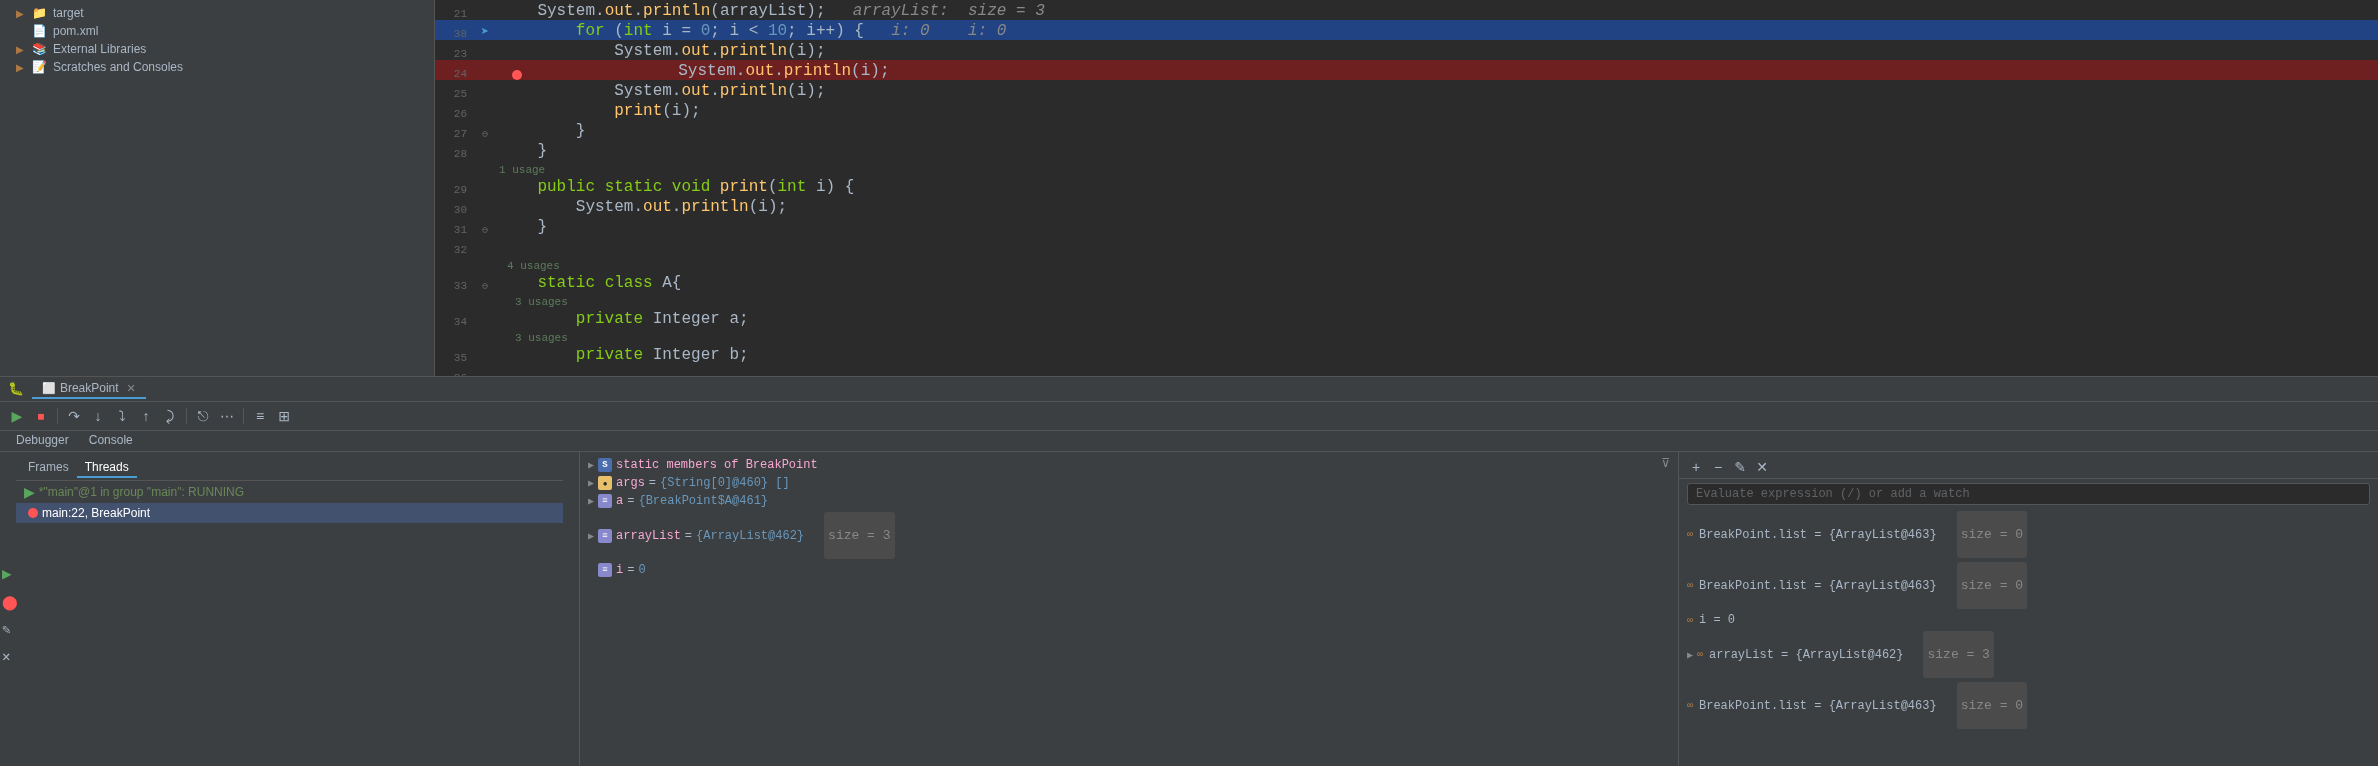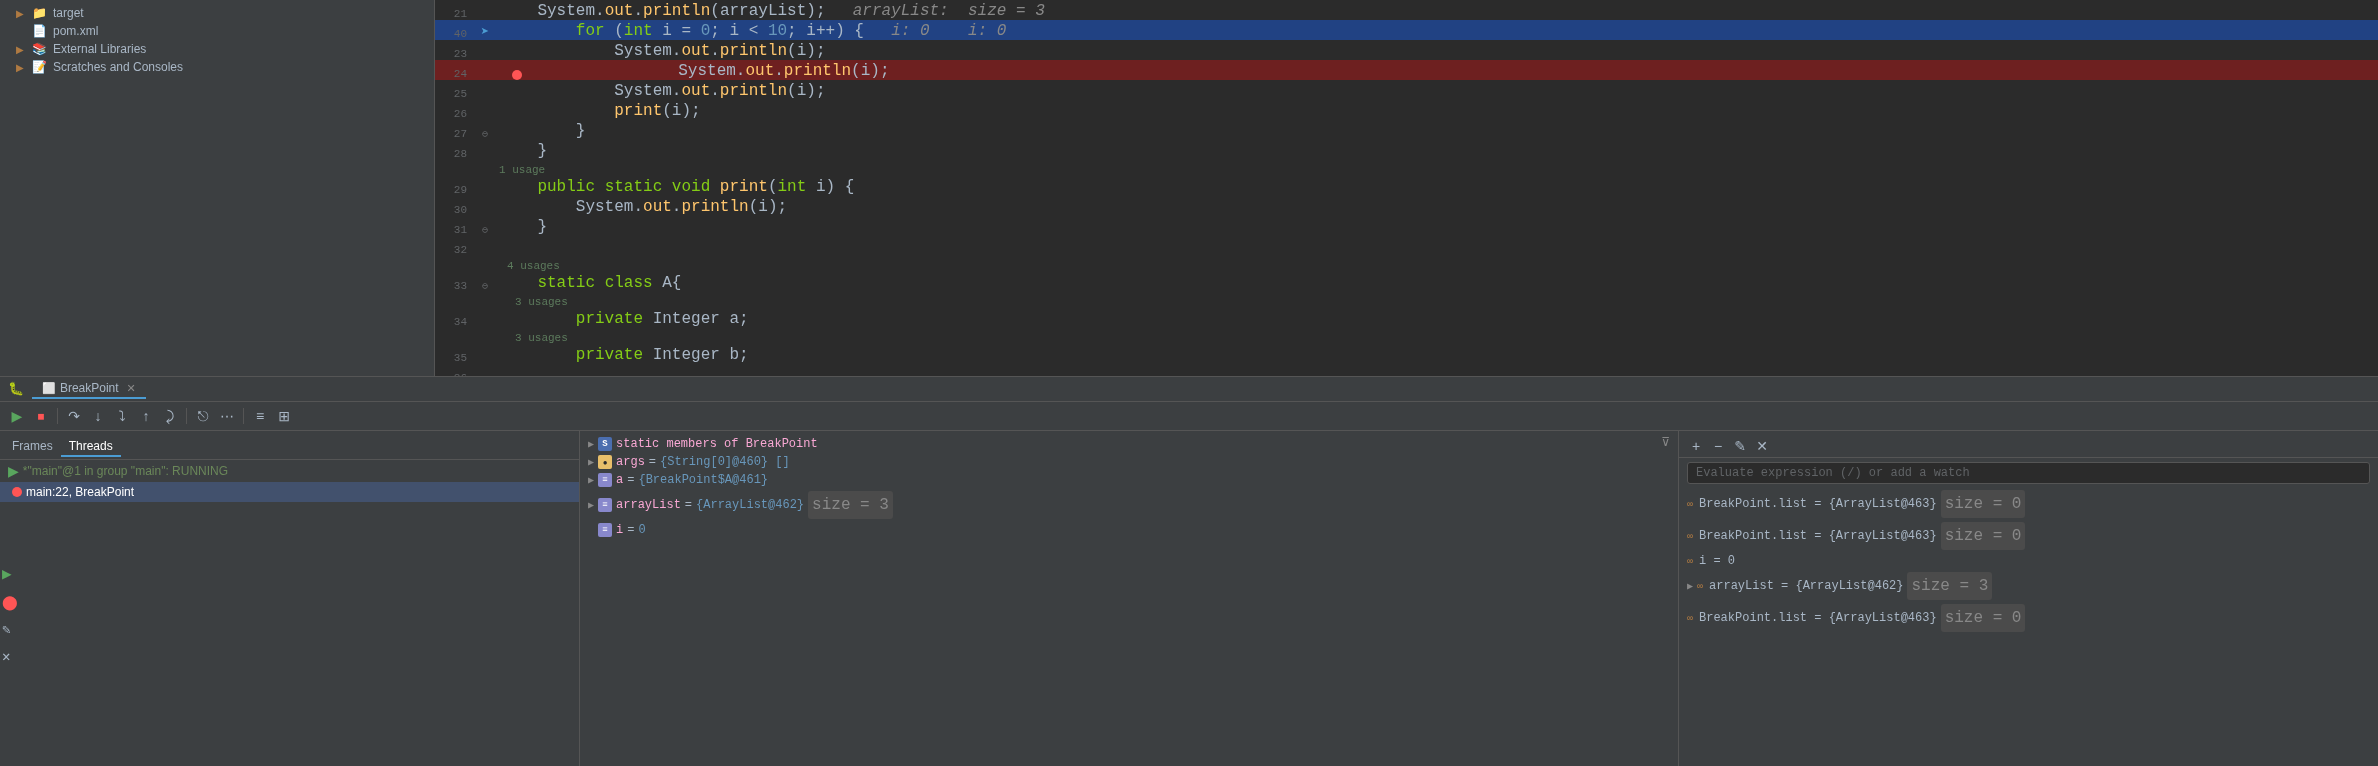"40" span.line-number { text: 40 -> 38 }
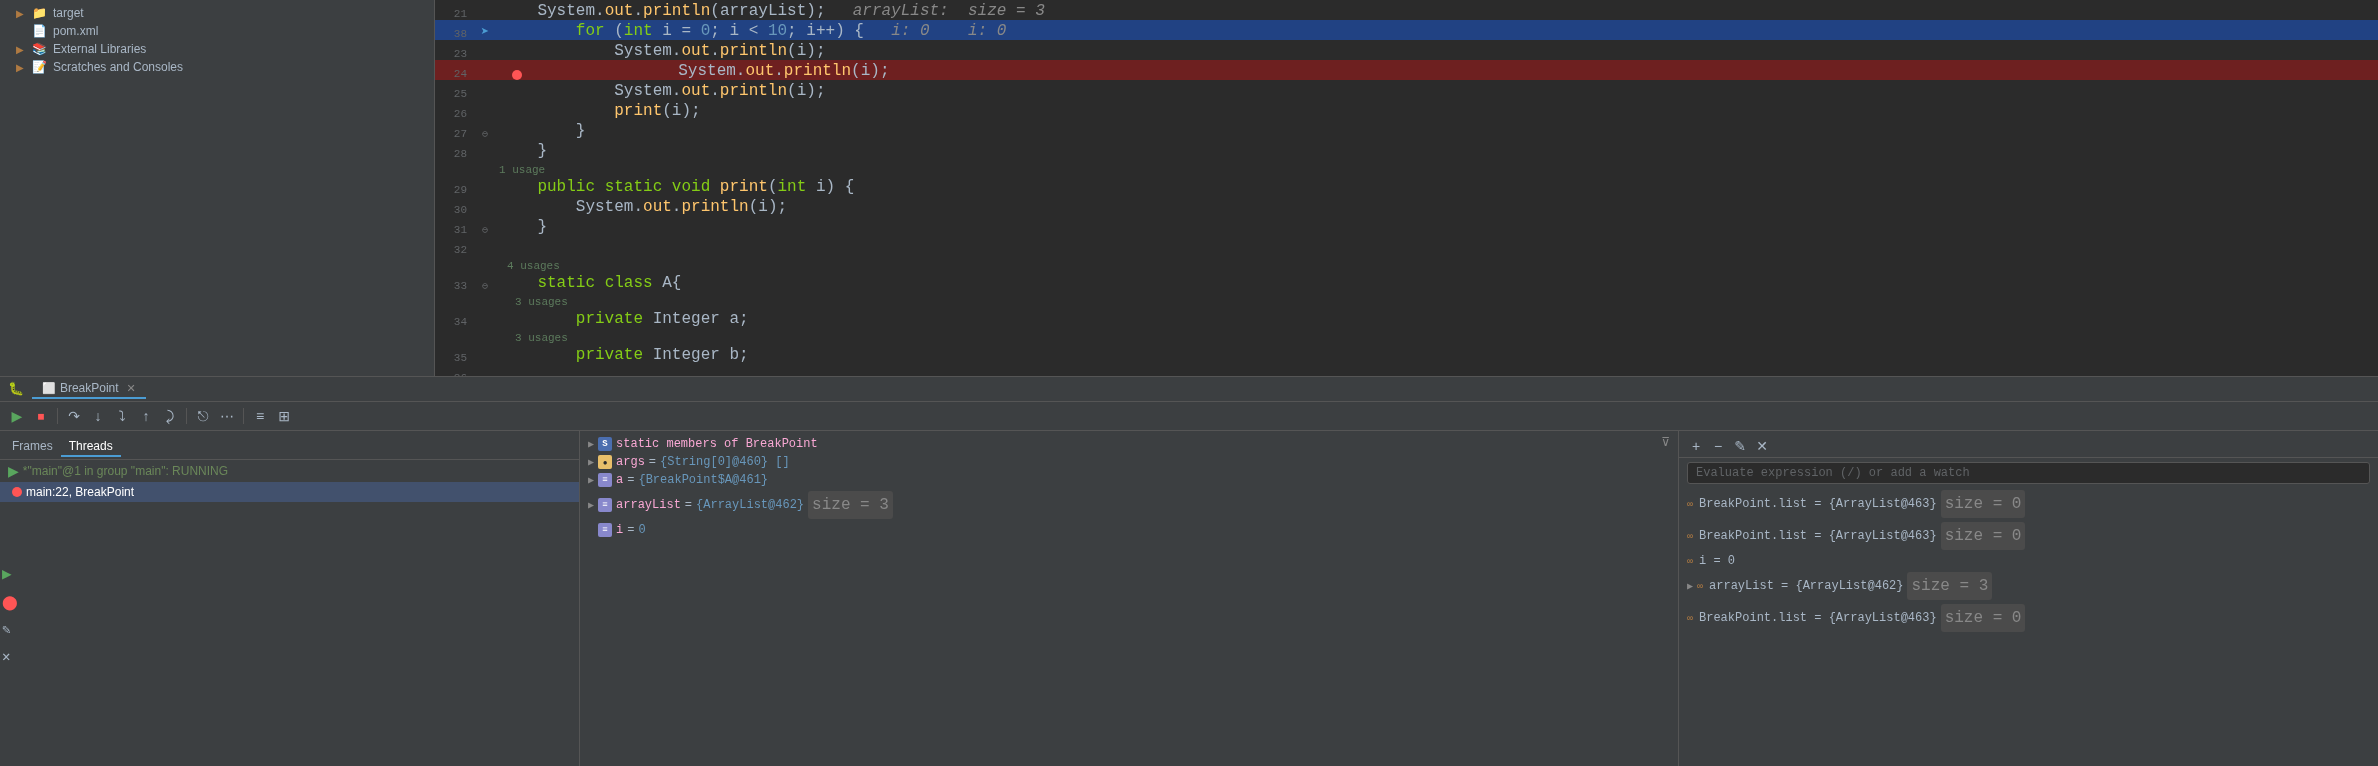"Debugger" div { html: none -> <div> <div> <div> <span>Debugger</span> </div> <div> <span>Console</span> </div> </div> </div> }
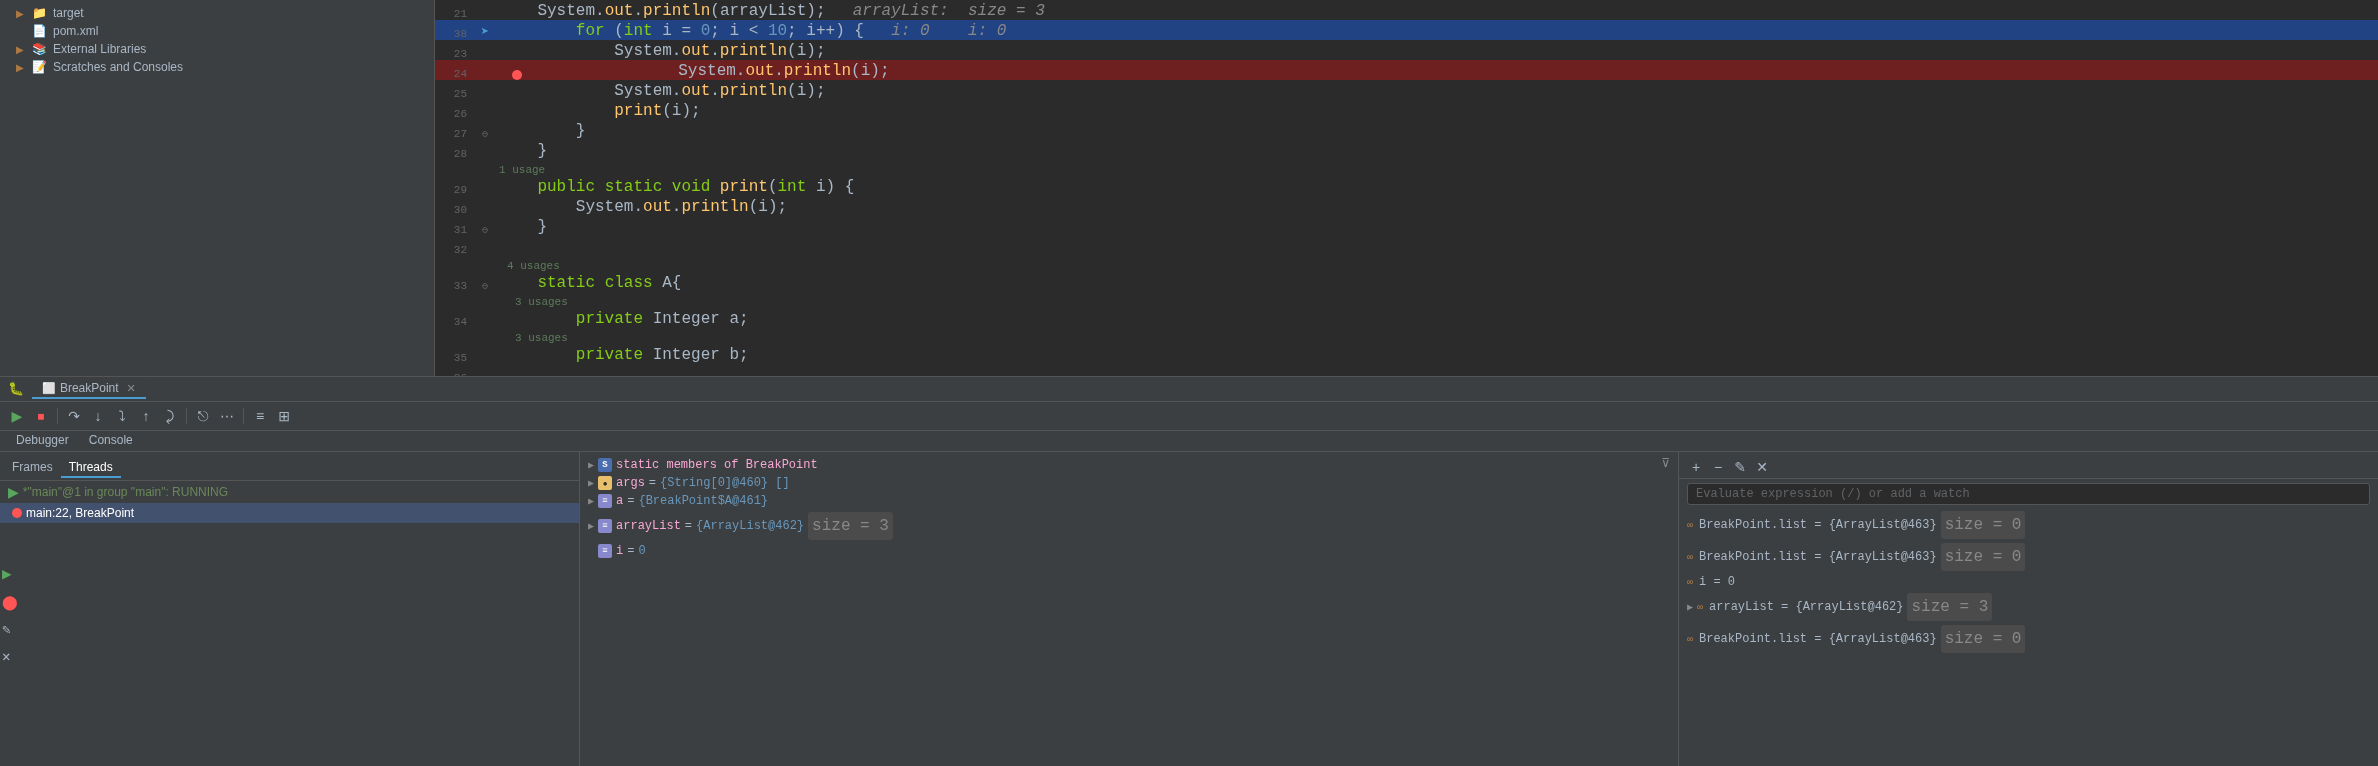"Frames" .frames-panel { padding: 4px 0 -> 4px 16px }
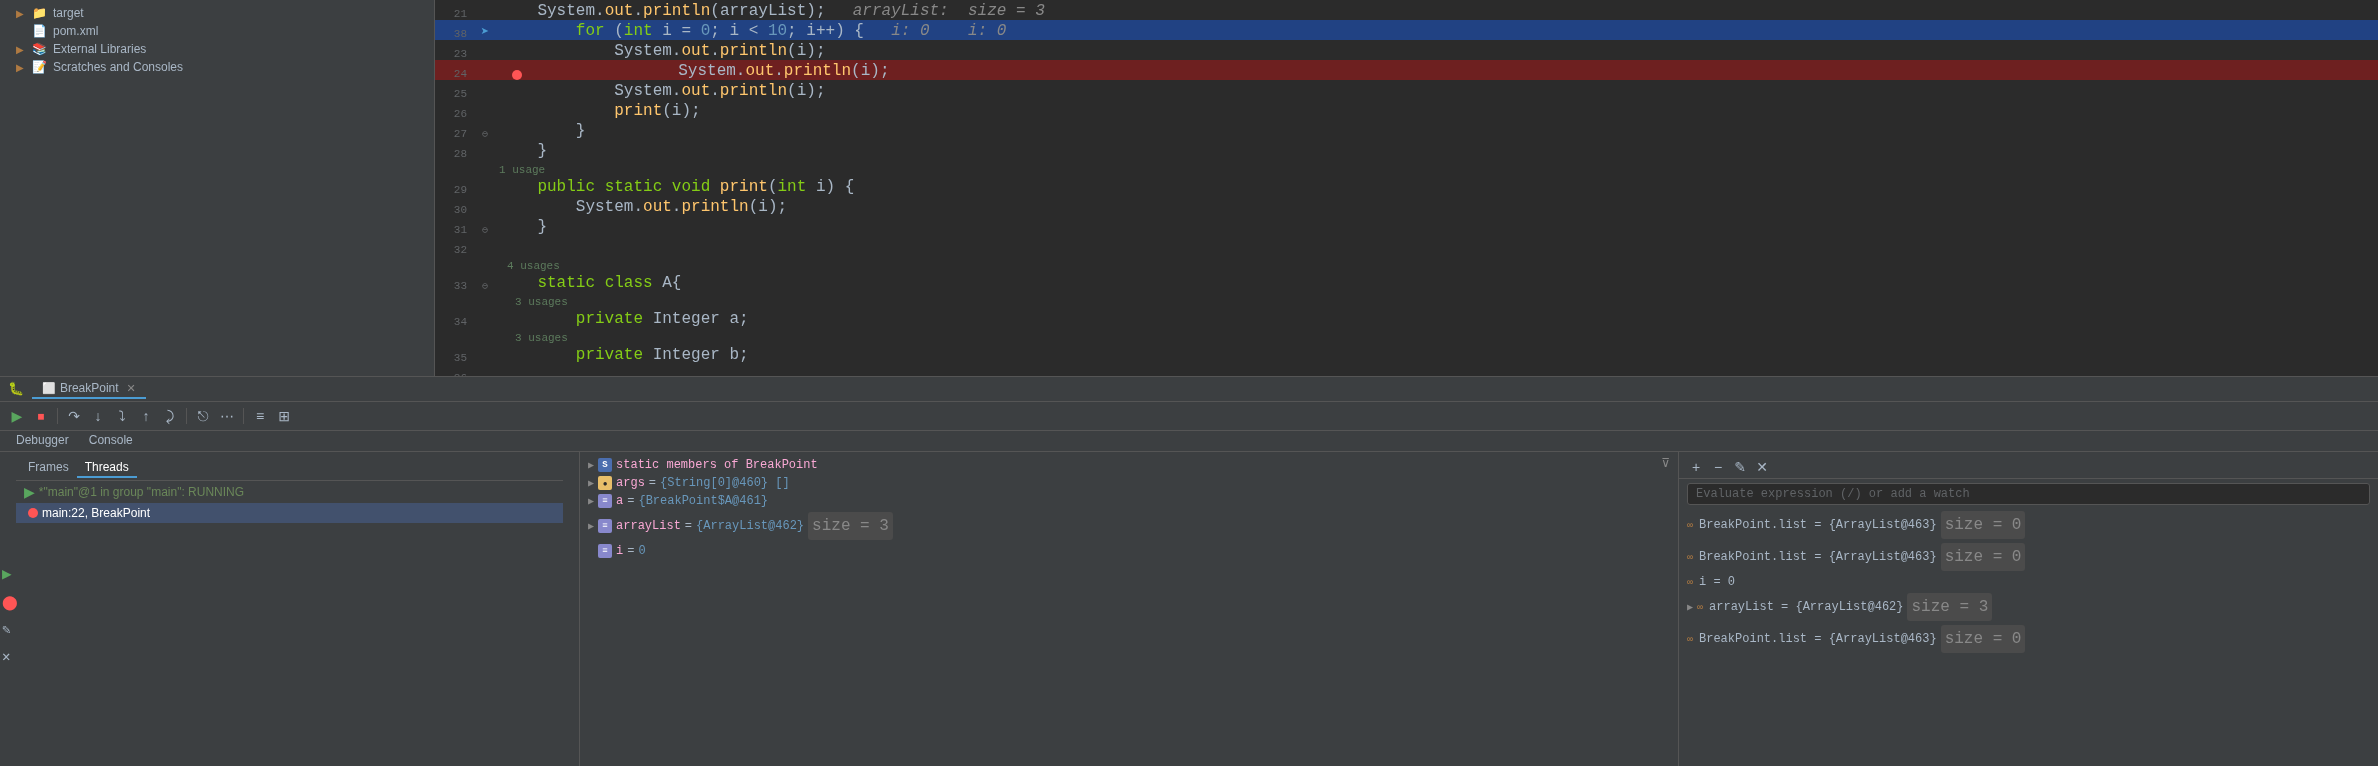"size = 3" .size-badge { font-size: 16px -> 13px; margin-left: none -> 16px; padding: 5px 4px -> 16px 4px }
